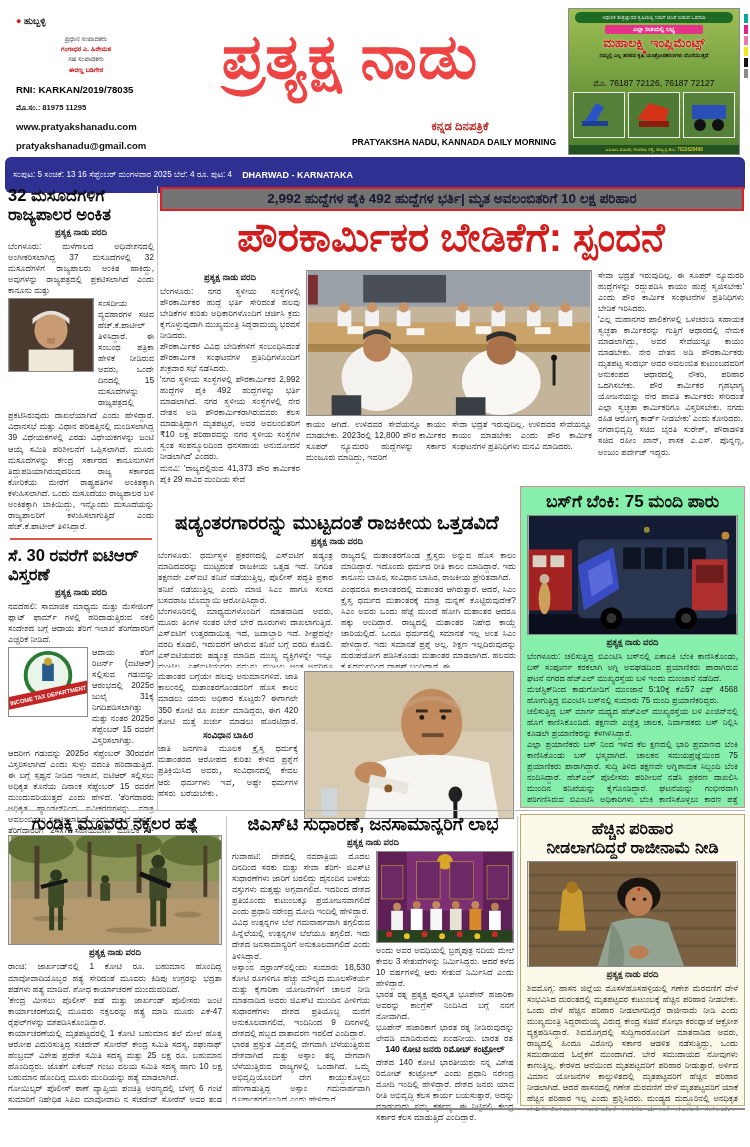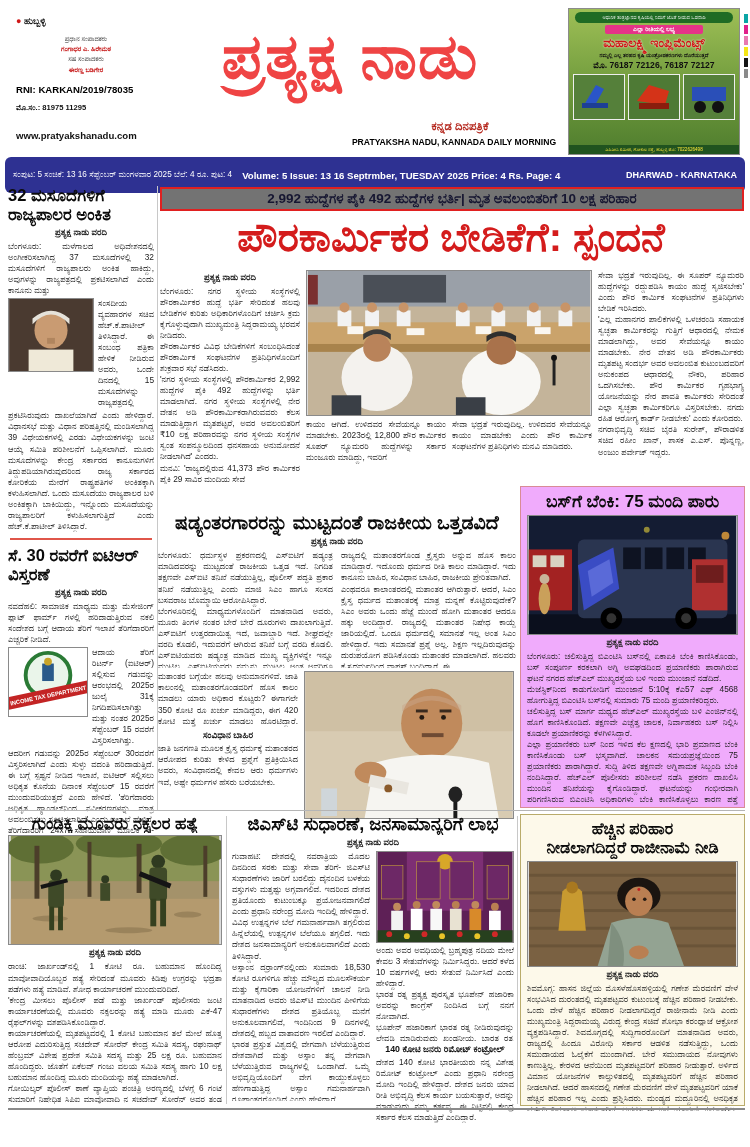"ಮೊ. 76187 72126, 76187 72127" .ad-phone { font-weight: bold -> normal; margin-top: 1px -> 19px }
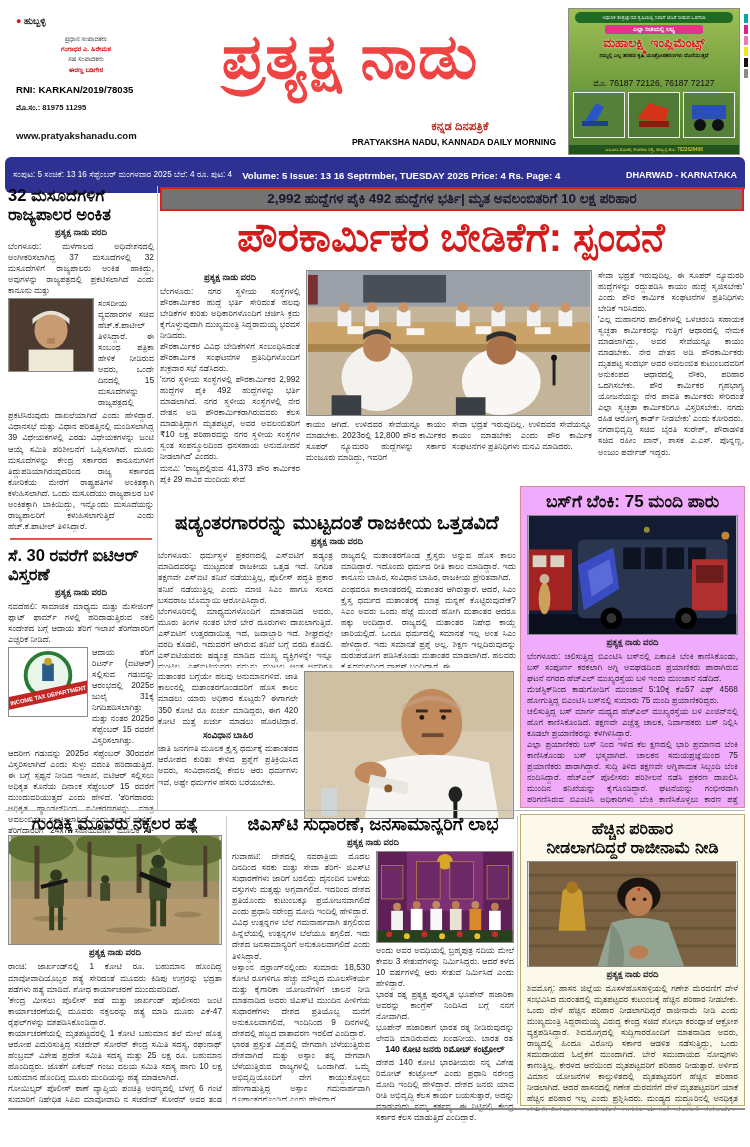"www.pratyakshanadu.com" .mh-web { margin-top: 17px -> 8px }
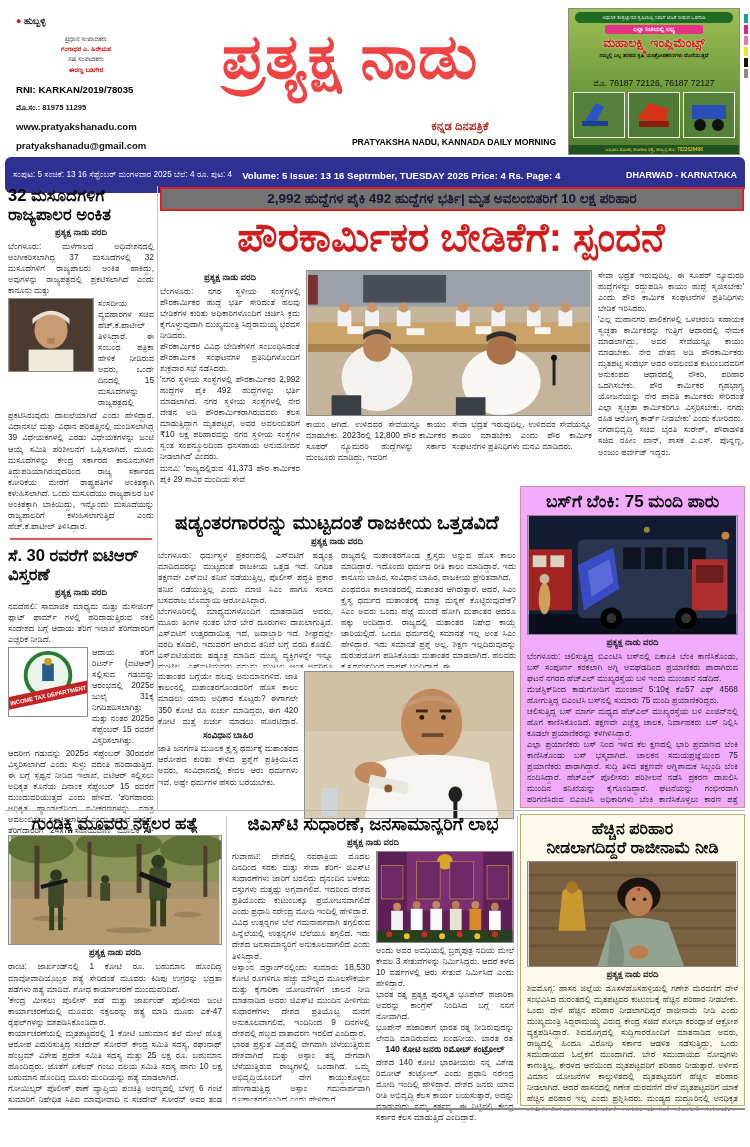"Volume: 5 Issue: 13 16" span.en { html: <span>Volume: 5 Issue: 13 16 Septrmber, TUESDAY 2025 Price: 4 Rs. Page: 4</span> -> none }
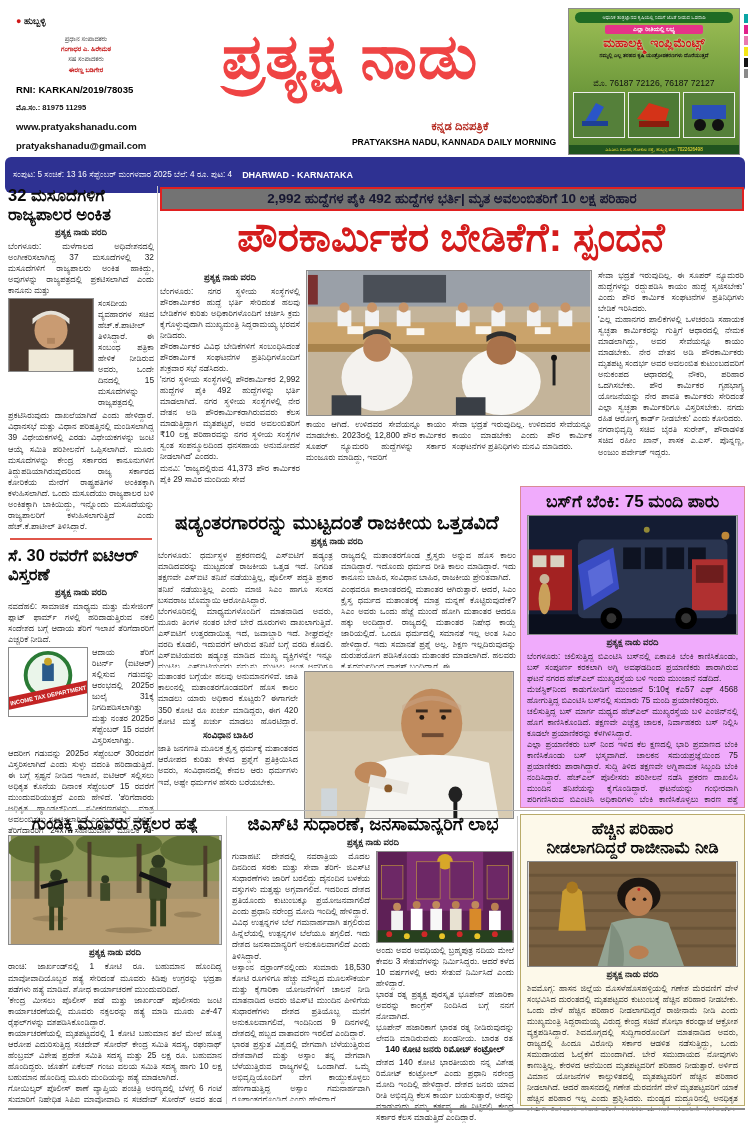"ಬಸ್‌ಗೆ ಬೆಂಕಿ: 75 ಮಂದಿ ಪಾರು" .busbox { background: #f0abfc -> #86efac }
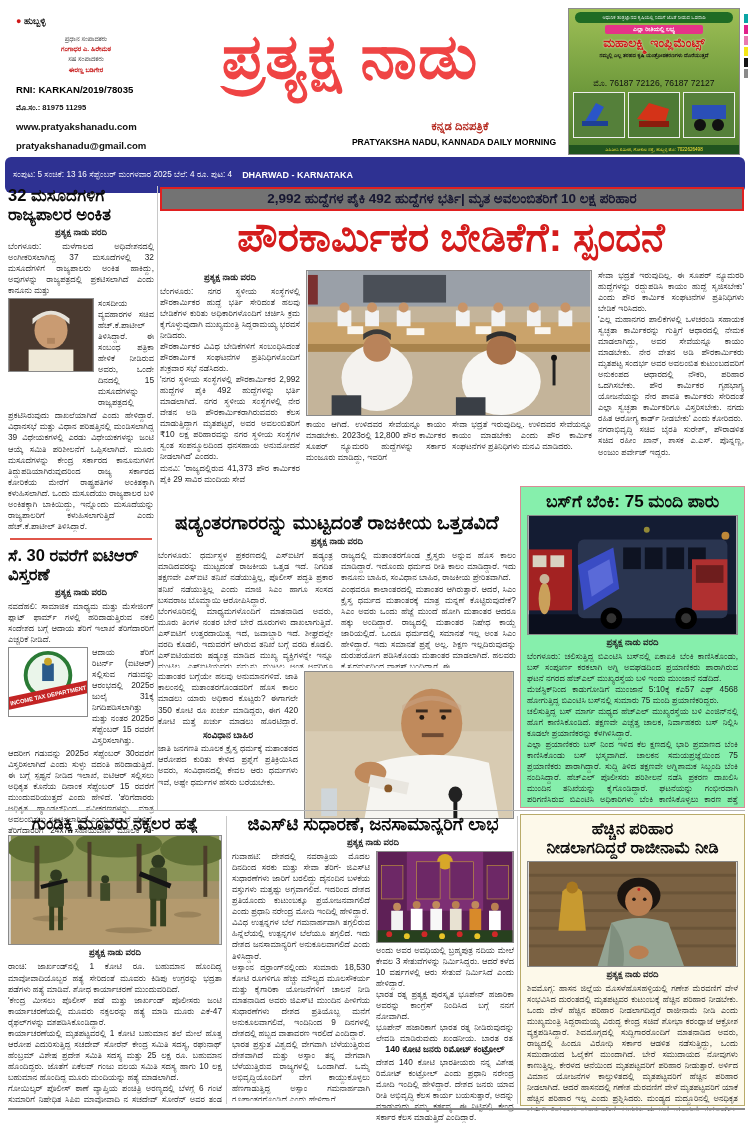"ಜಾತಿ ಜನಗಣತಿ ಮೂಲಕ ಕ್ರೈಸ್ತ ಧರ್ಮಕ್ಕೆ" div.body { font-family: none -> Liberation Mono, monospace }
